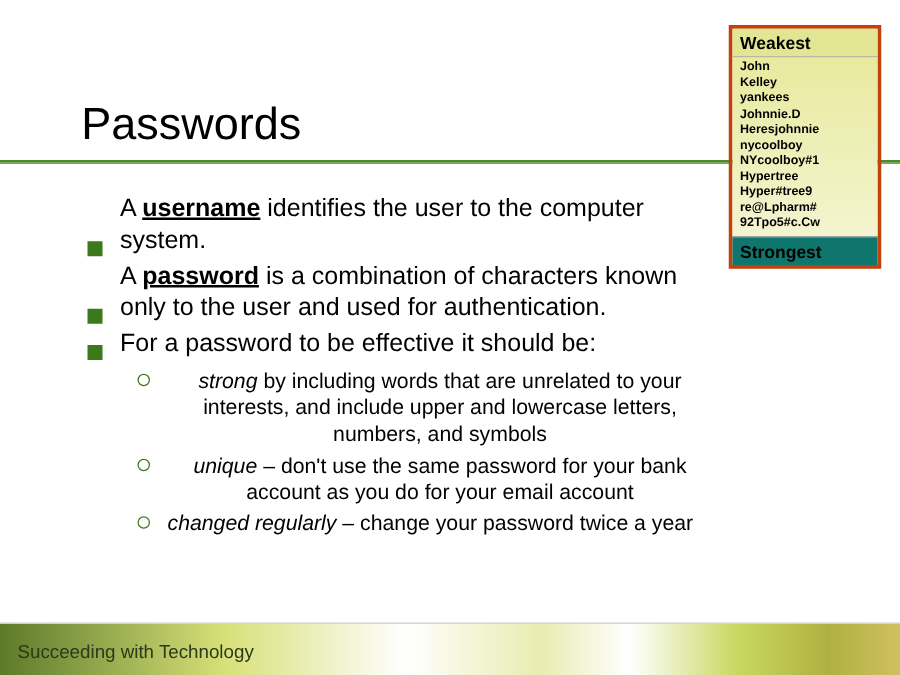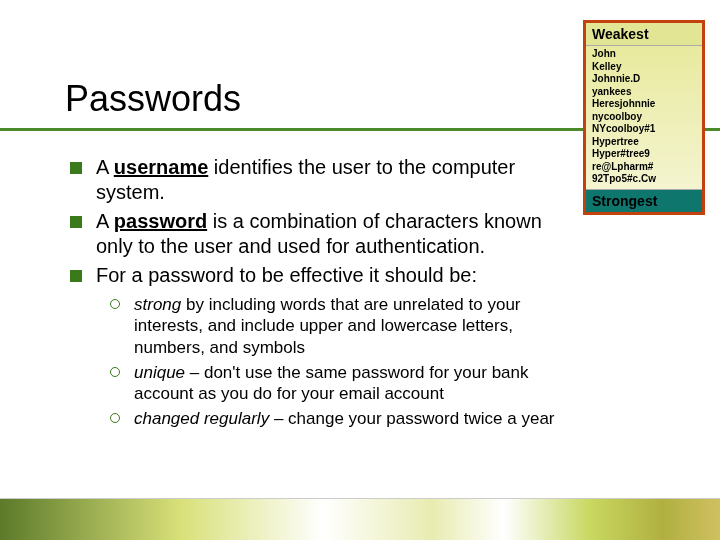"Johnnie.D" div.pw-item { order: before "yankees" -> after "yankees" }
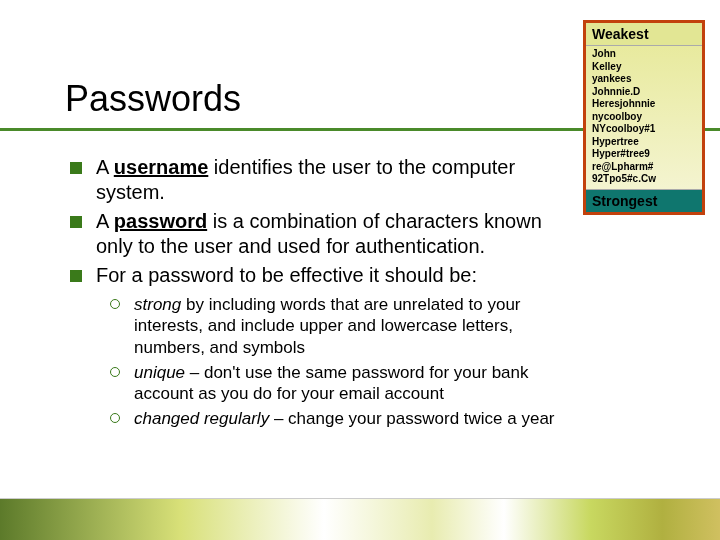"A username identifies the user" .bullet-row { align-items: flex-start -> flex-end }
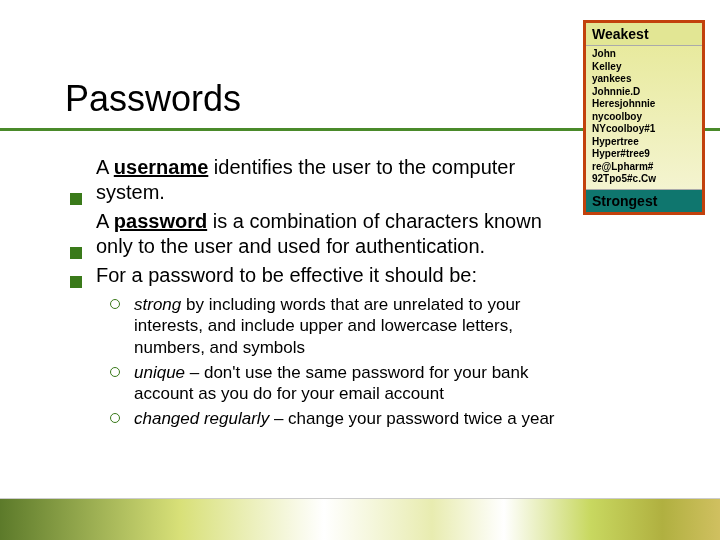"strong by including words that" .sub-text { text-align: none -> center }
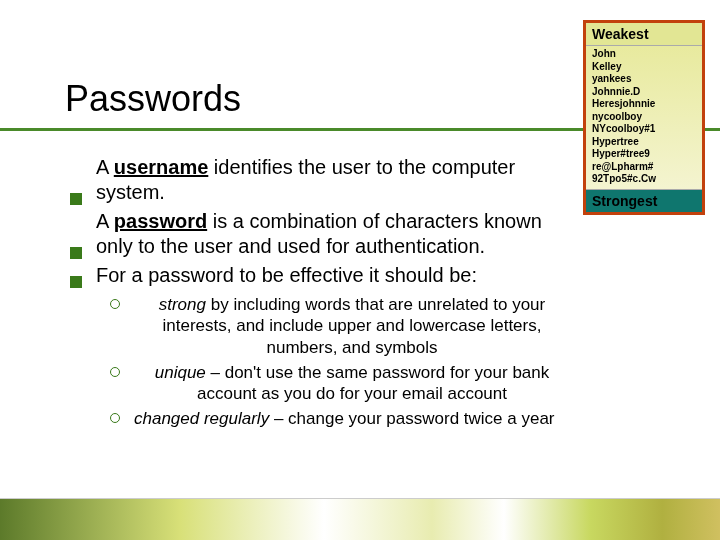"Succeeding with Technology" div.footer-text { html: none -> <div>Succeeding with Technology</div> }
